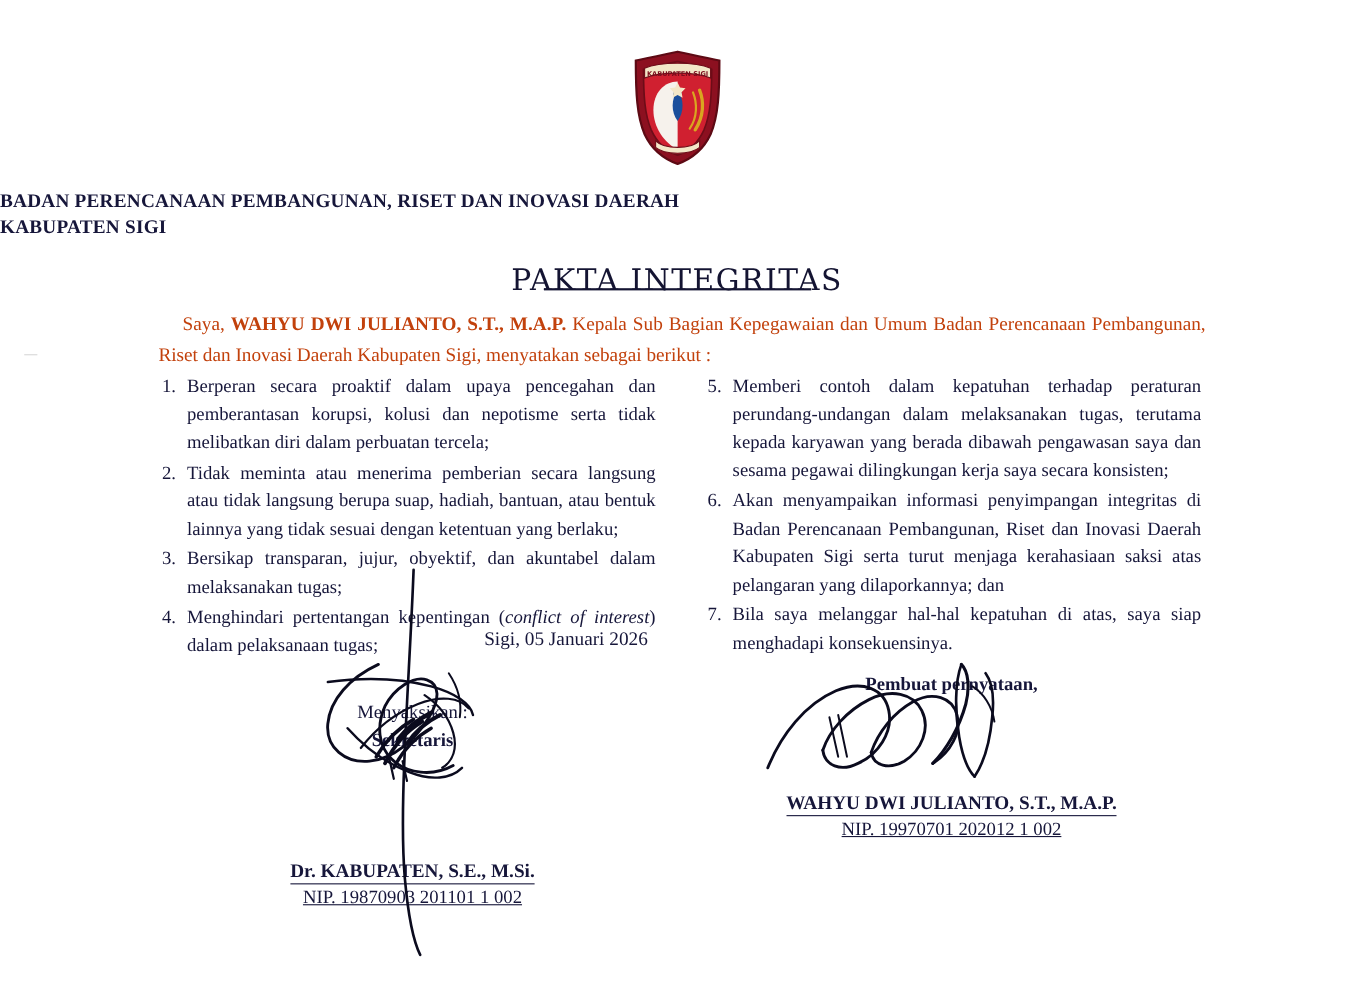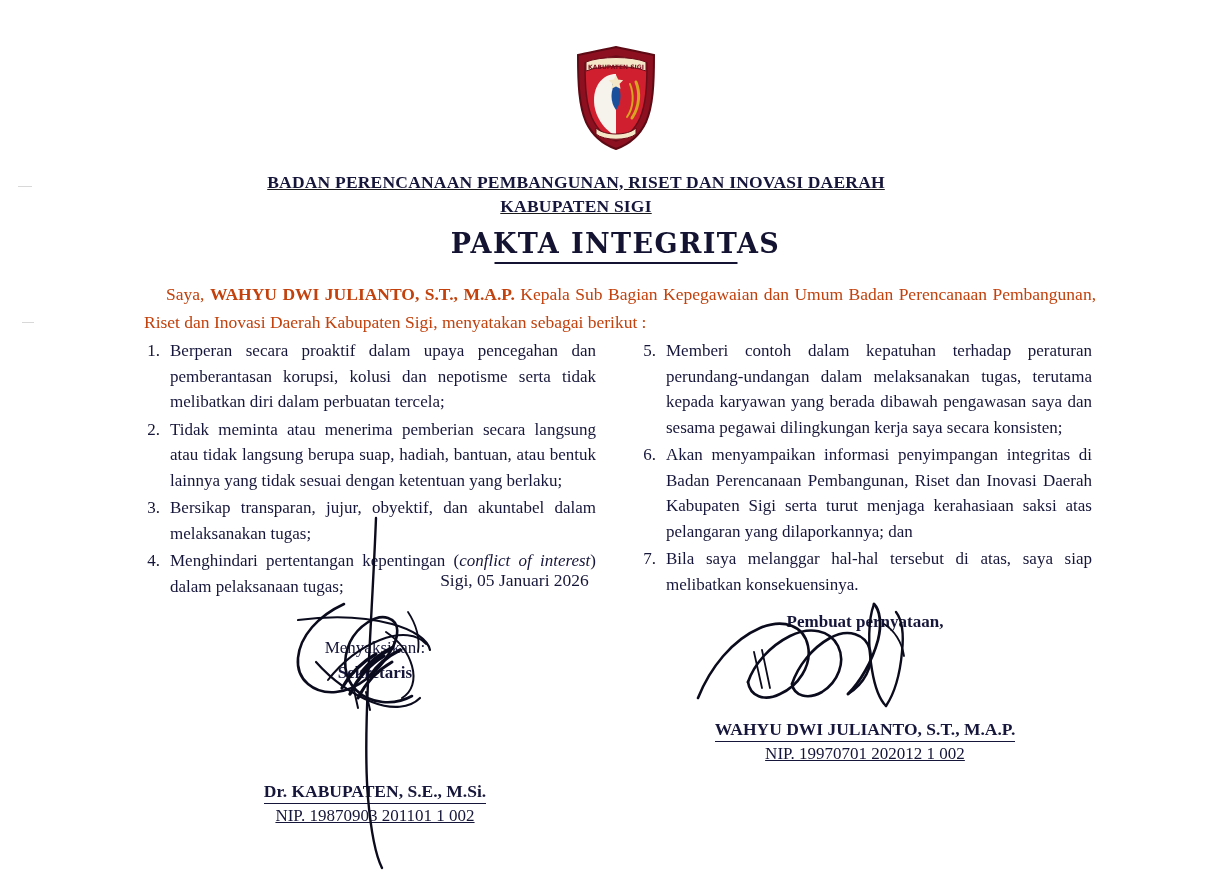"BADAN PERENCANAAN PEMBANGUNAN, RISET DAN" .org-block { text-align: center -> none; text-decoration: underline -> none }
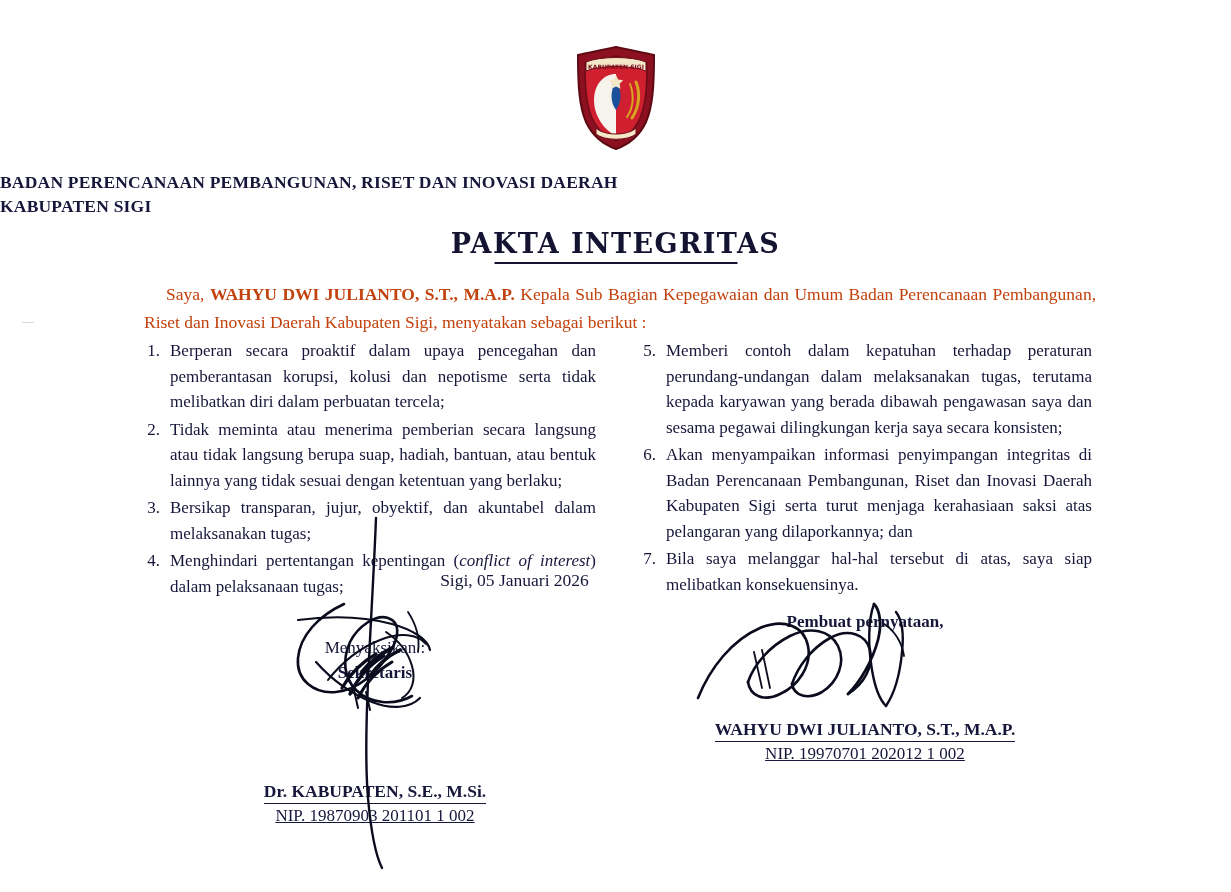"PAKTA INTEGRITAS" .doc-title { font-weight: bold -> normal; top: 228px -> 240px }
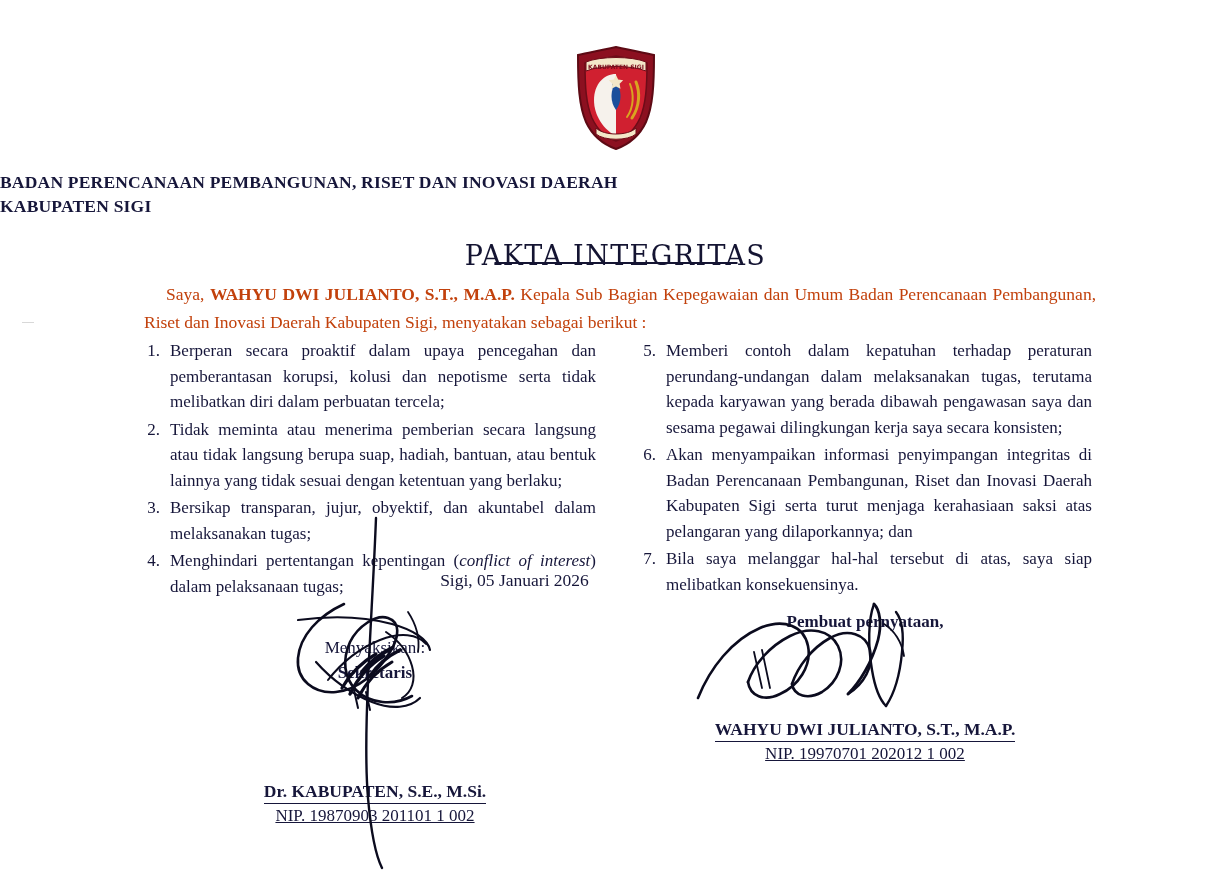"Bila saya melanggar hal-hal tersebut" span.txt { text: tersebut di atas, saya siap melibatkan -> kepatuhan di atas, saya siap menghadapi }
